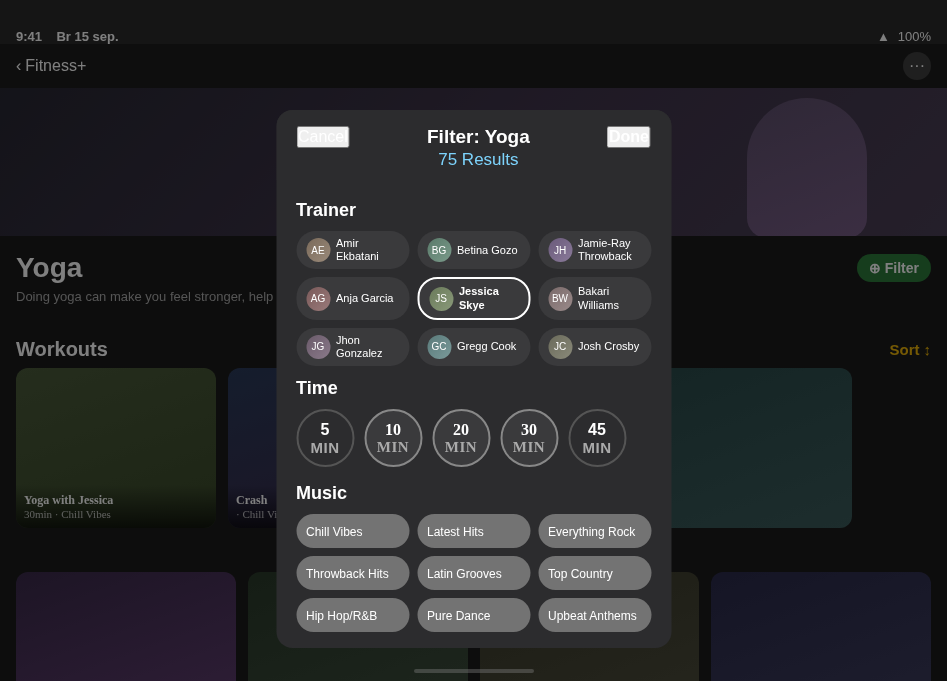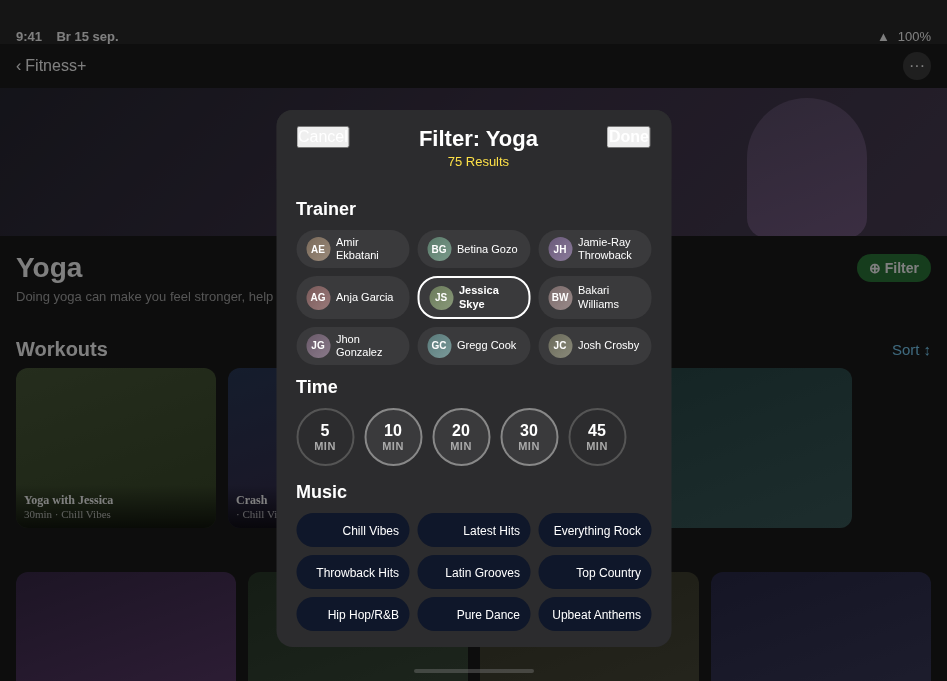"Filter: Yoga" .modal-title { font-size: 22px -> 19px }
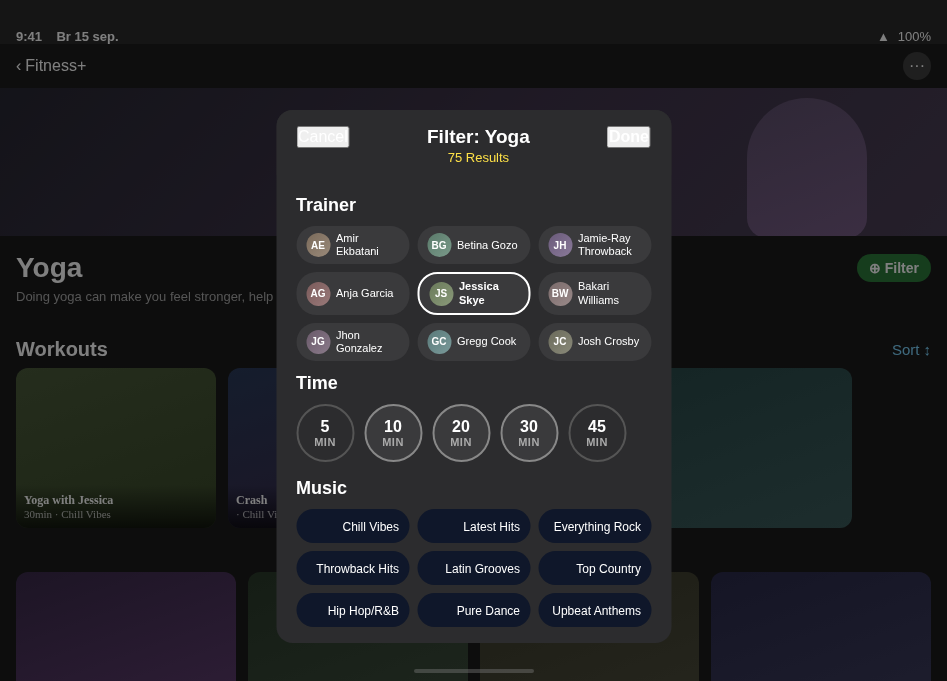"75 Results" .modal-results { color: #fde047 -> #7dd3fc; font-size: 13px -> 17px }
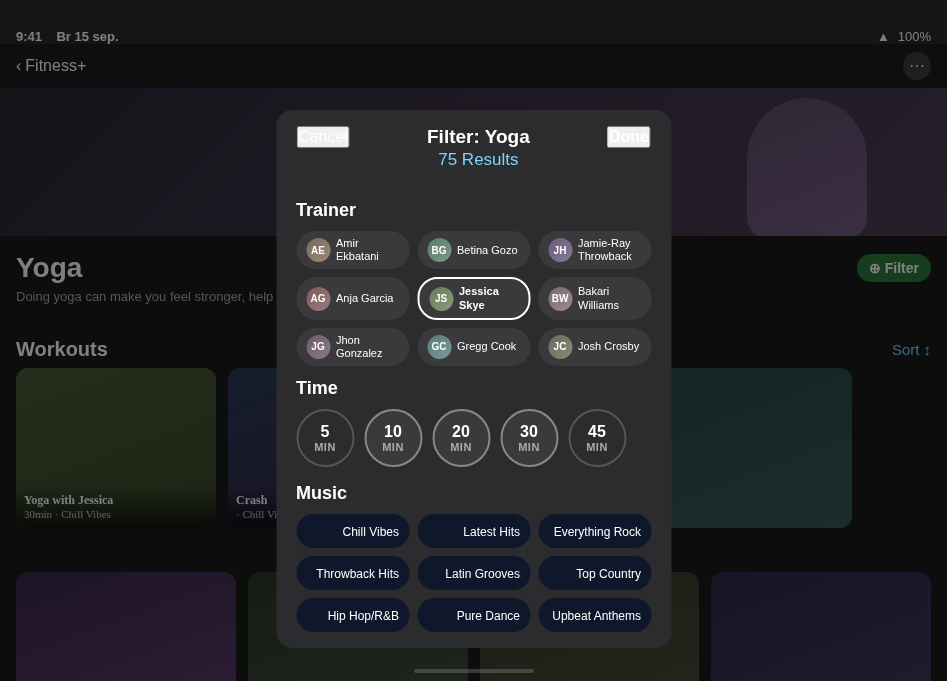"AE" .trainer-avatar { font-weight: 700 -> 400 }
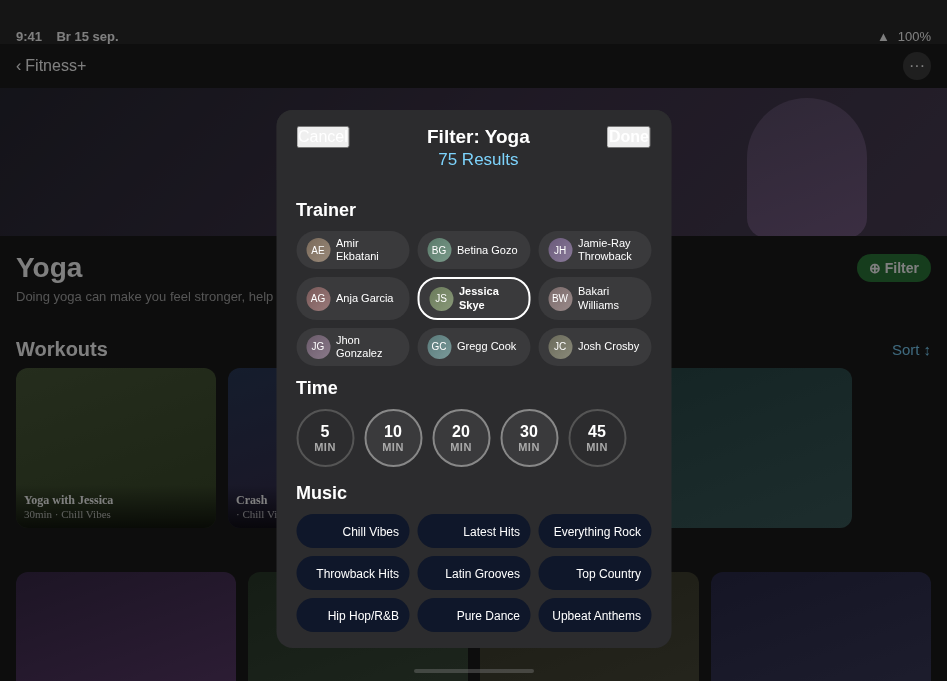"Sort" .sort-btn { color: #7dd3fc -> #eab308; font-weight: 400 -> 700 }
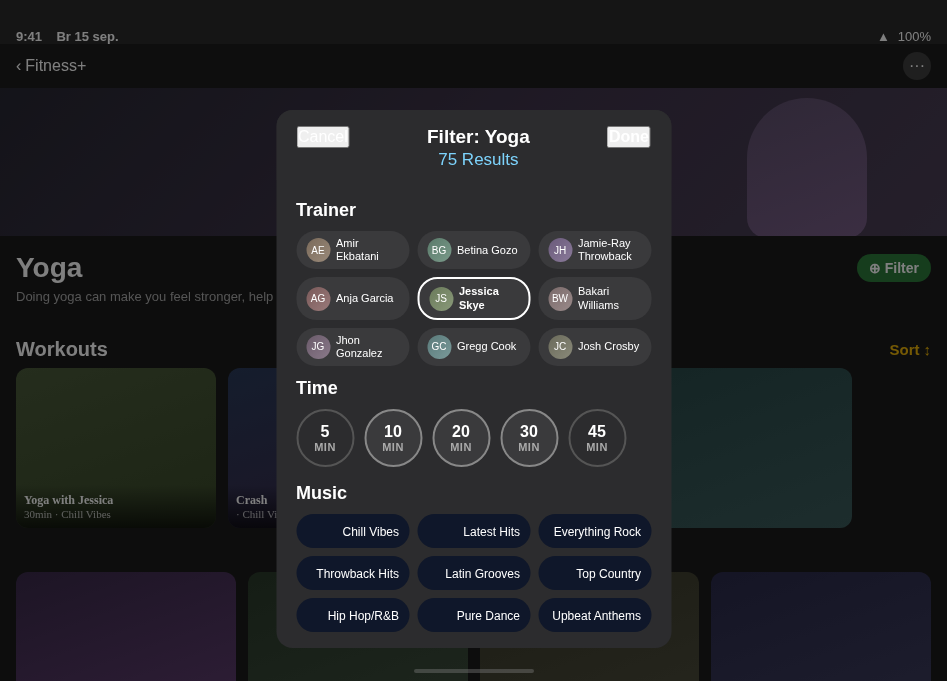"10" .time-circle.selected { font-family: none -> Liberation Serif, serif }
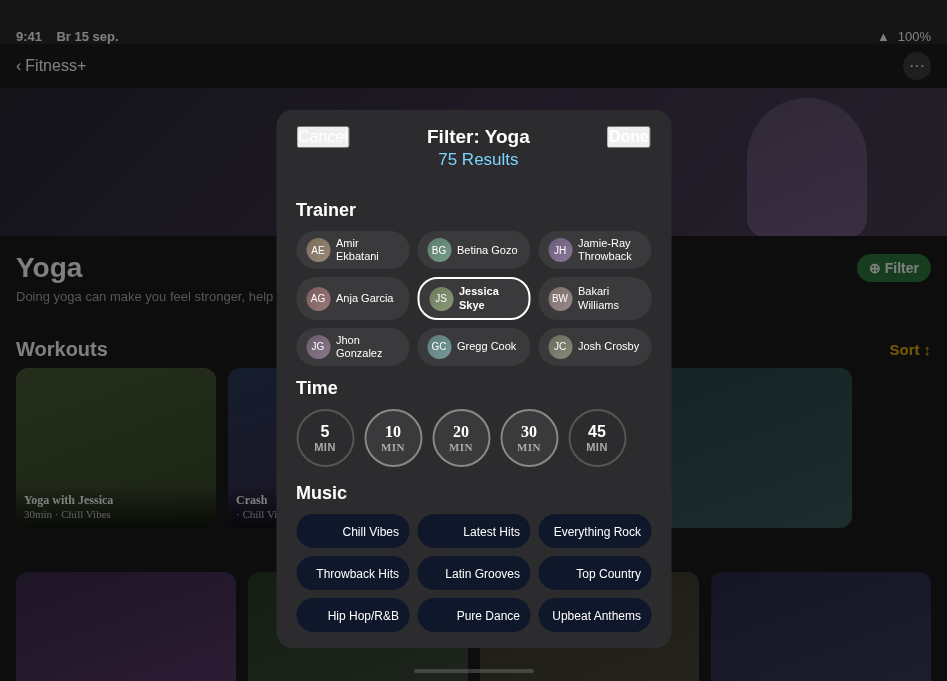"MIN" .time-label { font-size: 11px -> 15px }
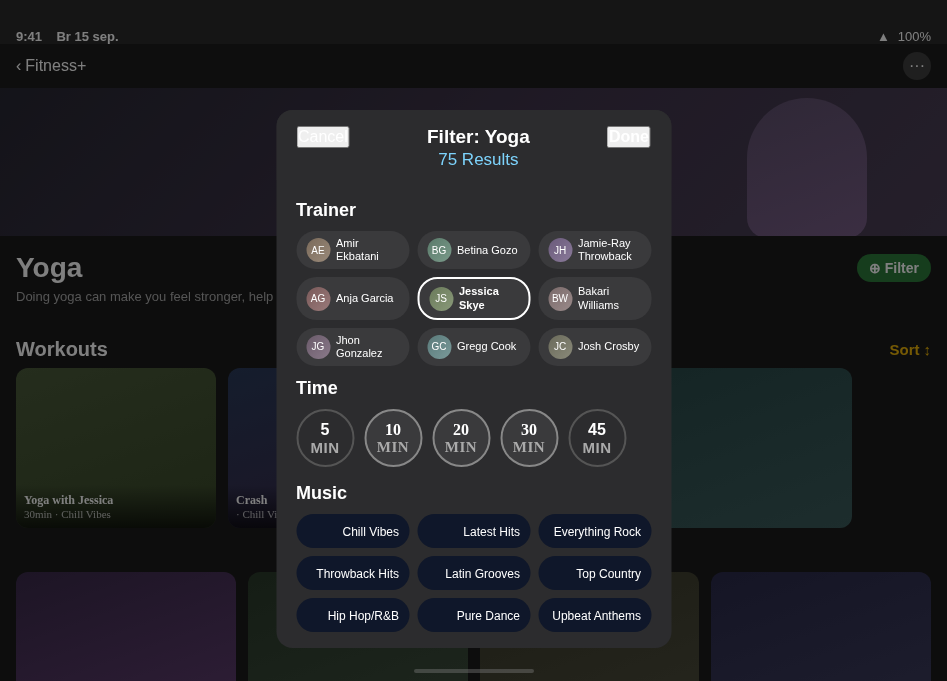"Chill Vibes" .music-chip { background: #0f172a -> #737373; text-align: right -> left }
